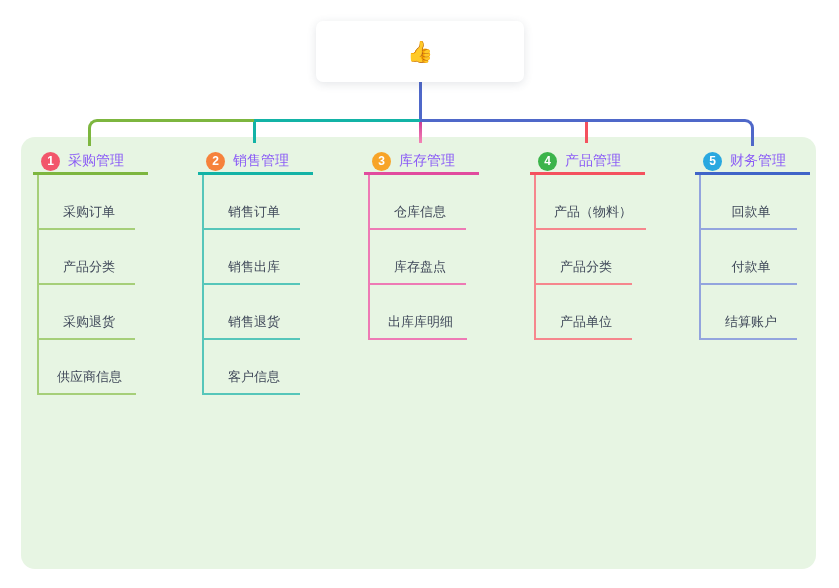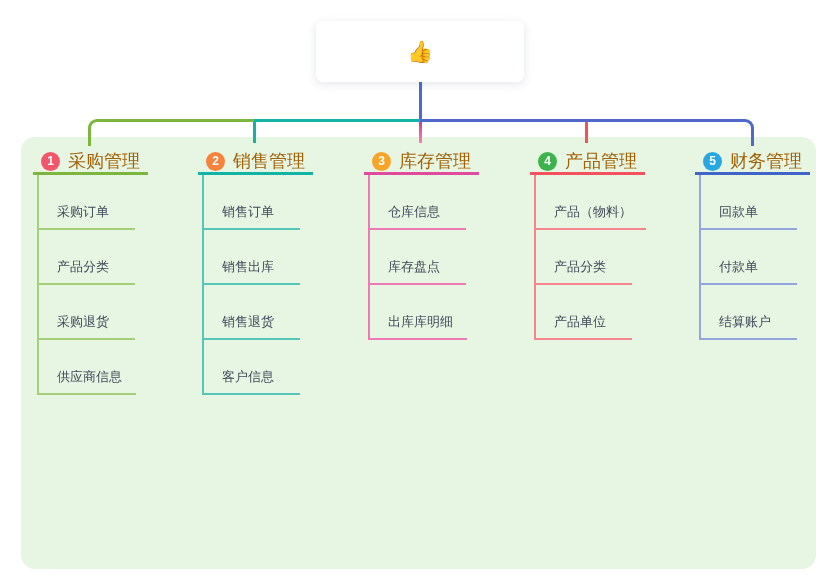"采购管理" .branch-title { color: #a16207 -> #8b5cf6; font-size: 18px -> 14px }
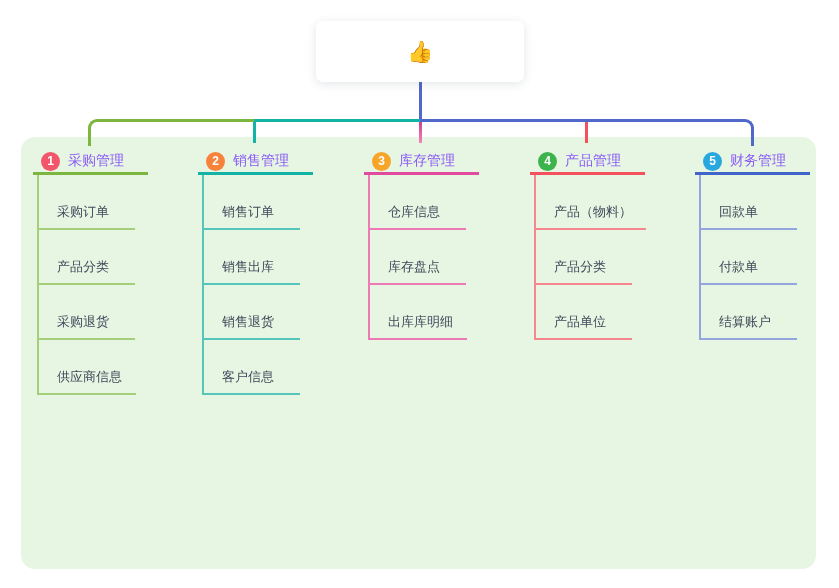"采购订单" .child-label { text-align: none -> center }
